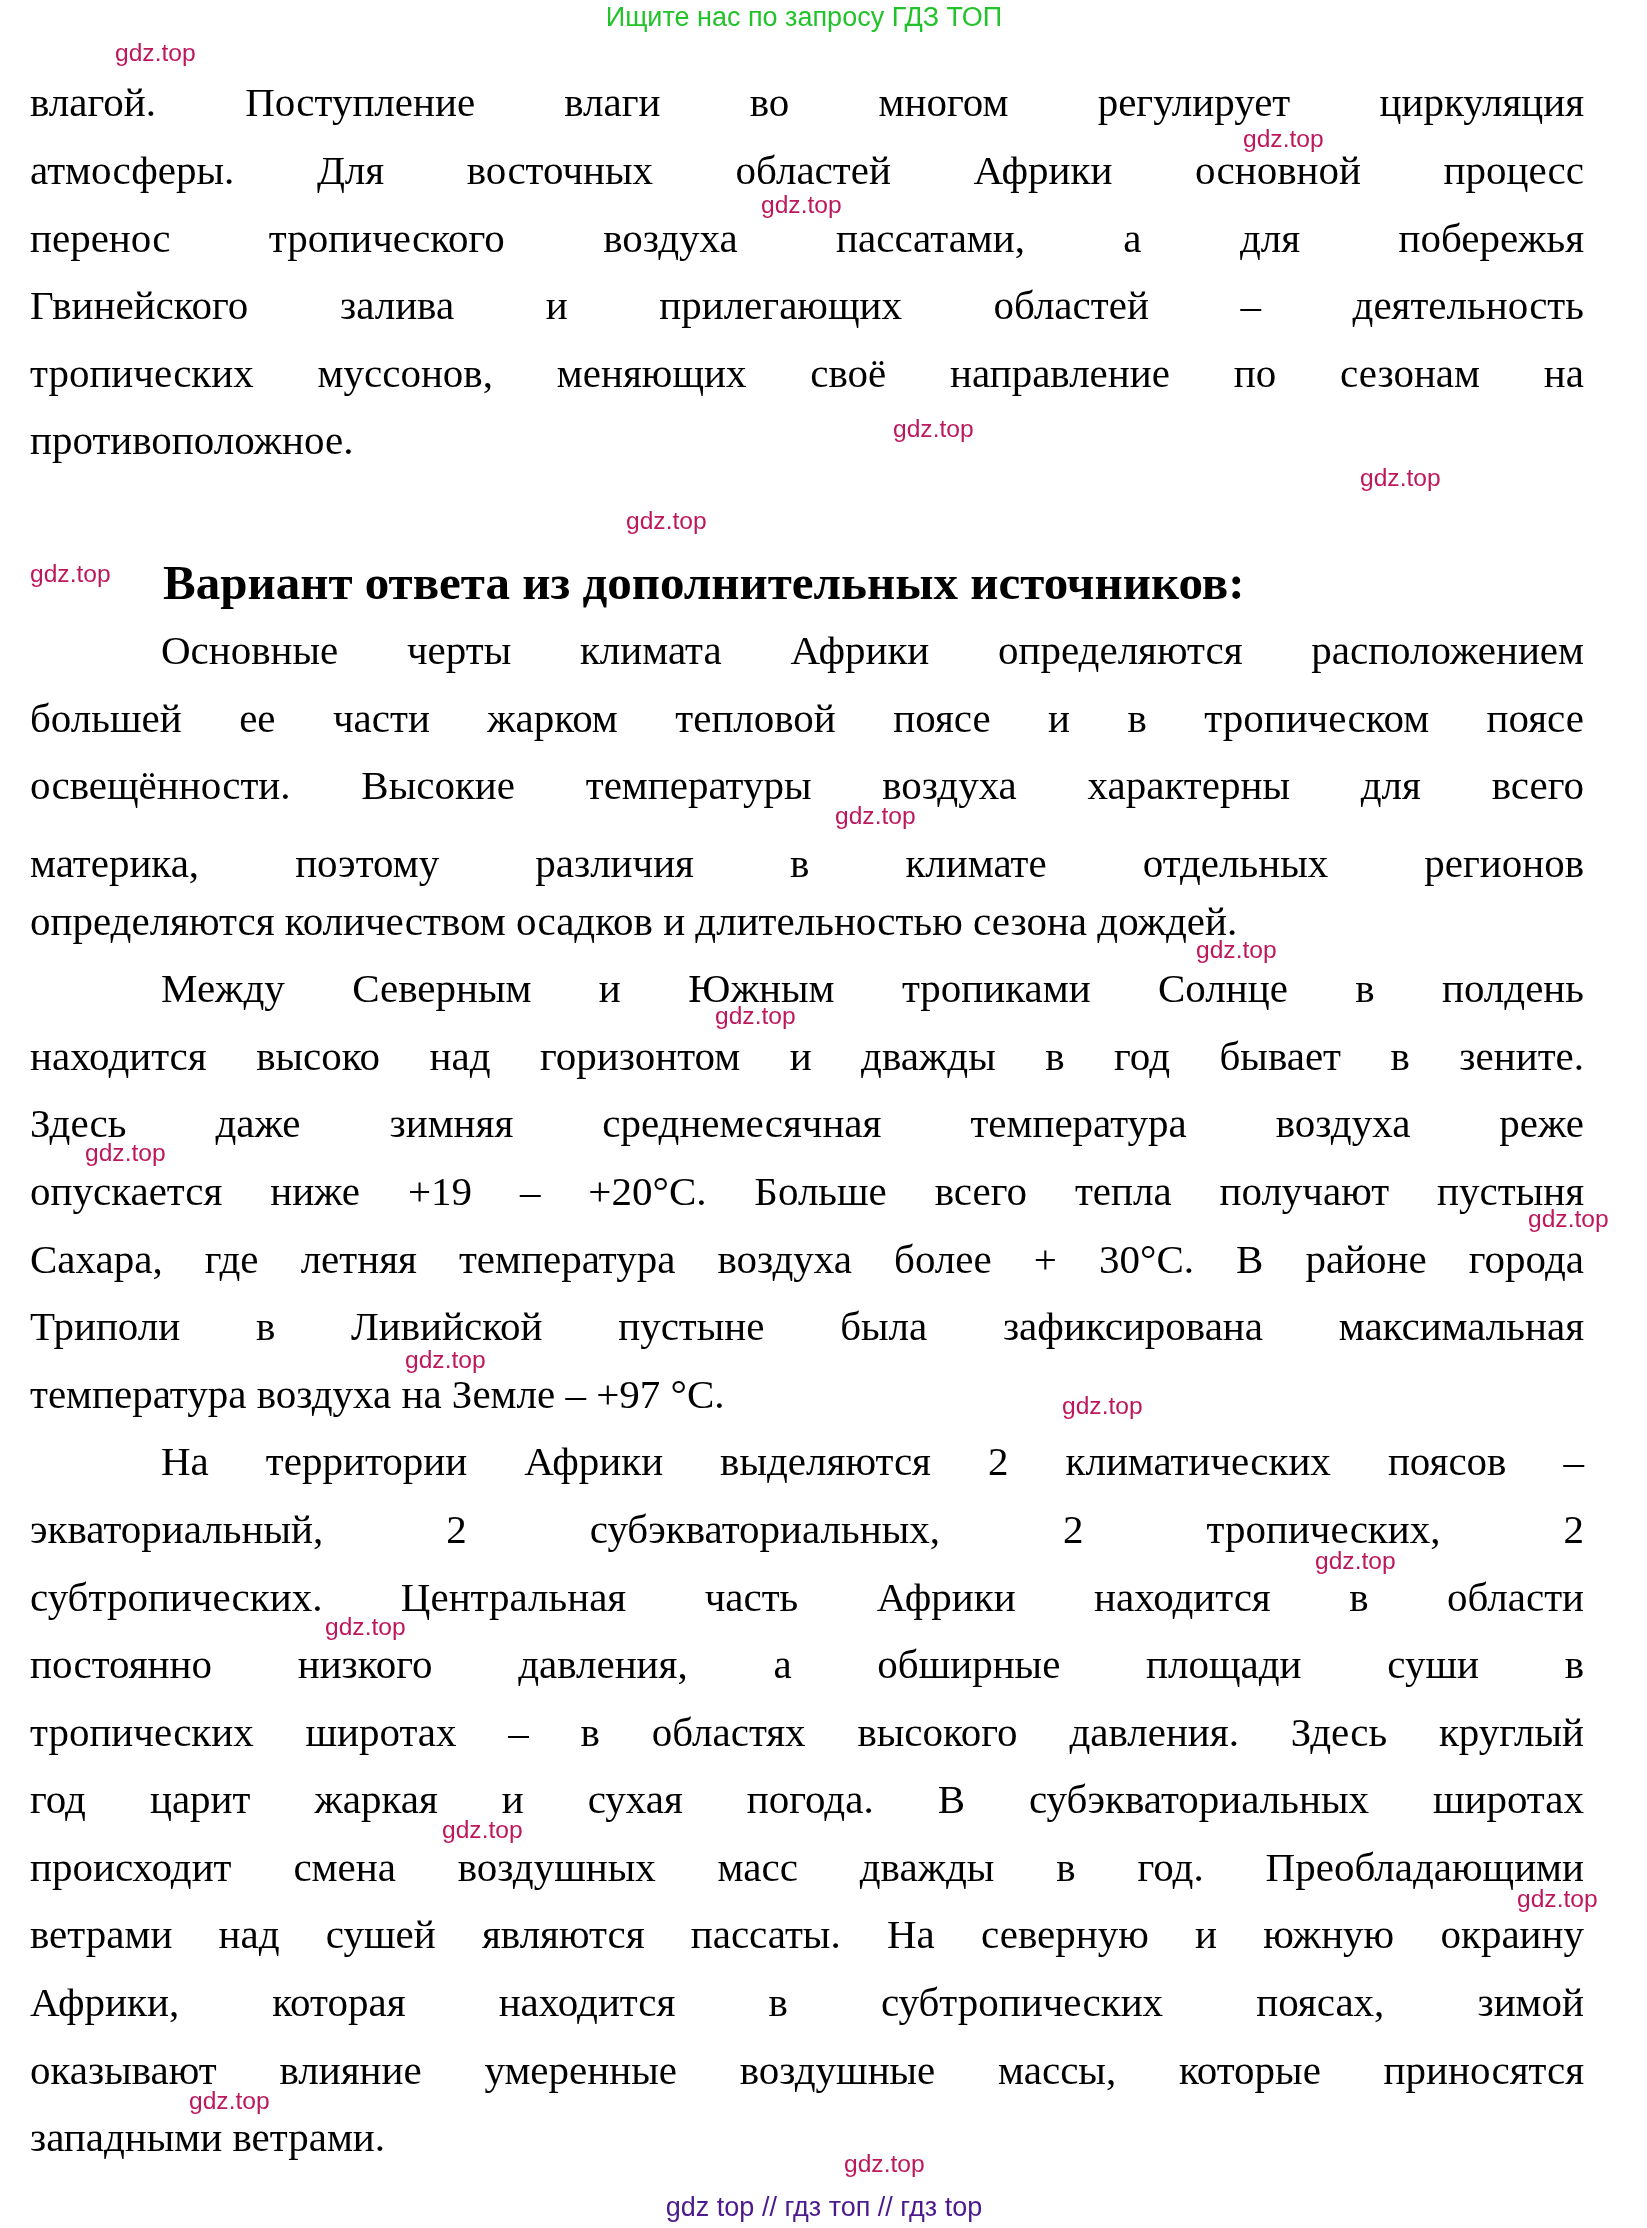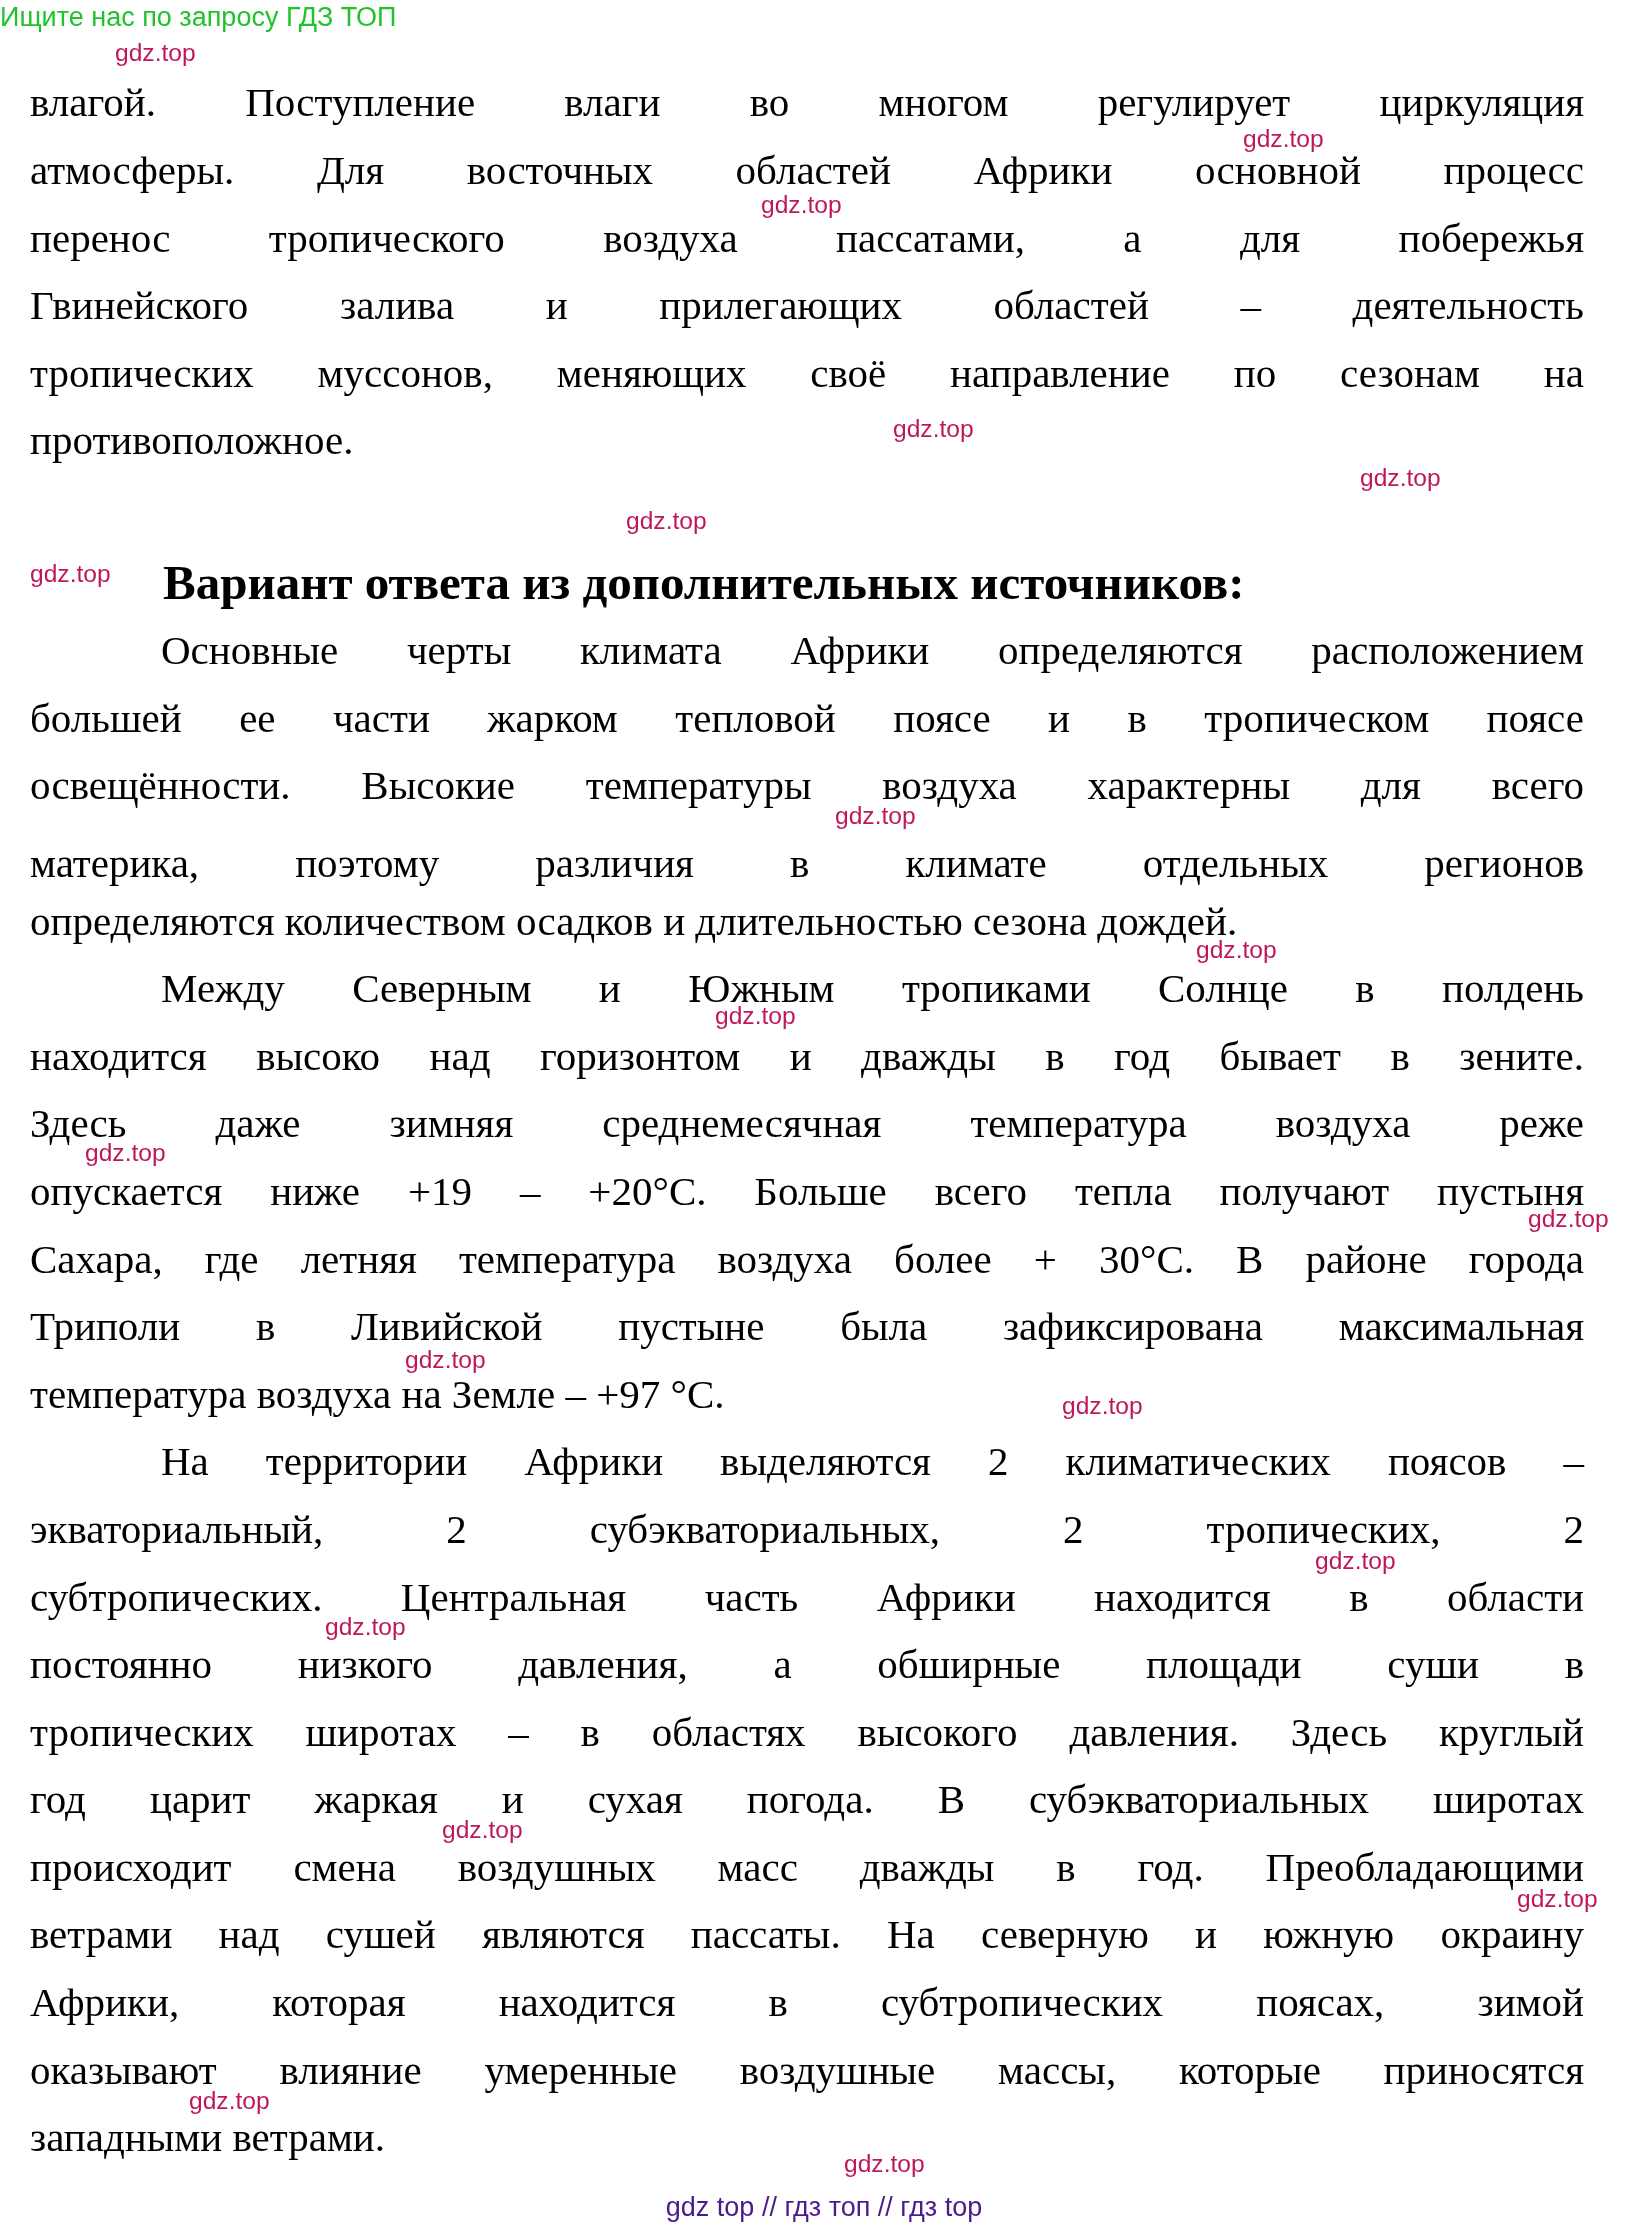"Ищите нас по запросу ГДЗ" .banner { text-align: none -> center }
